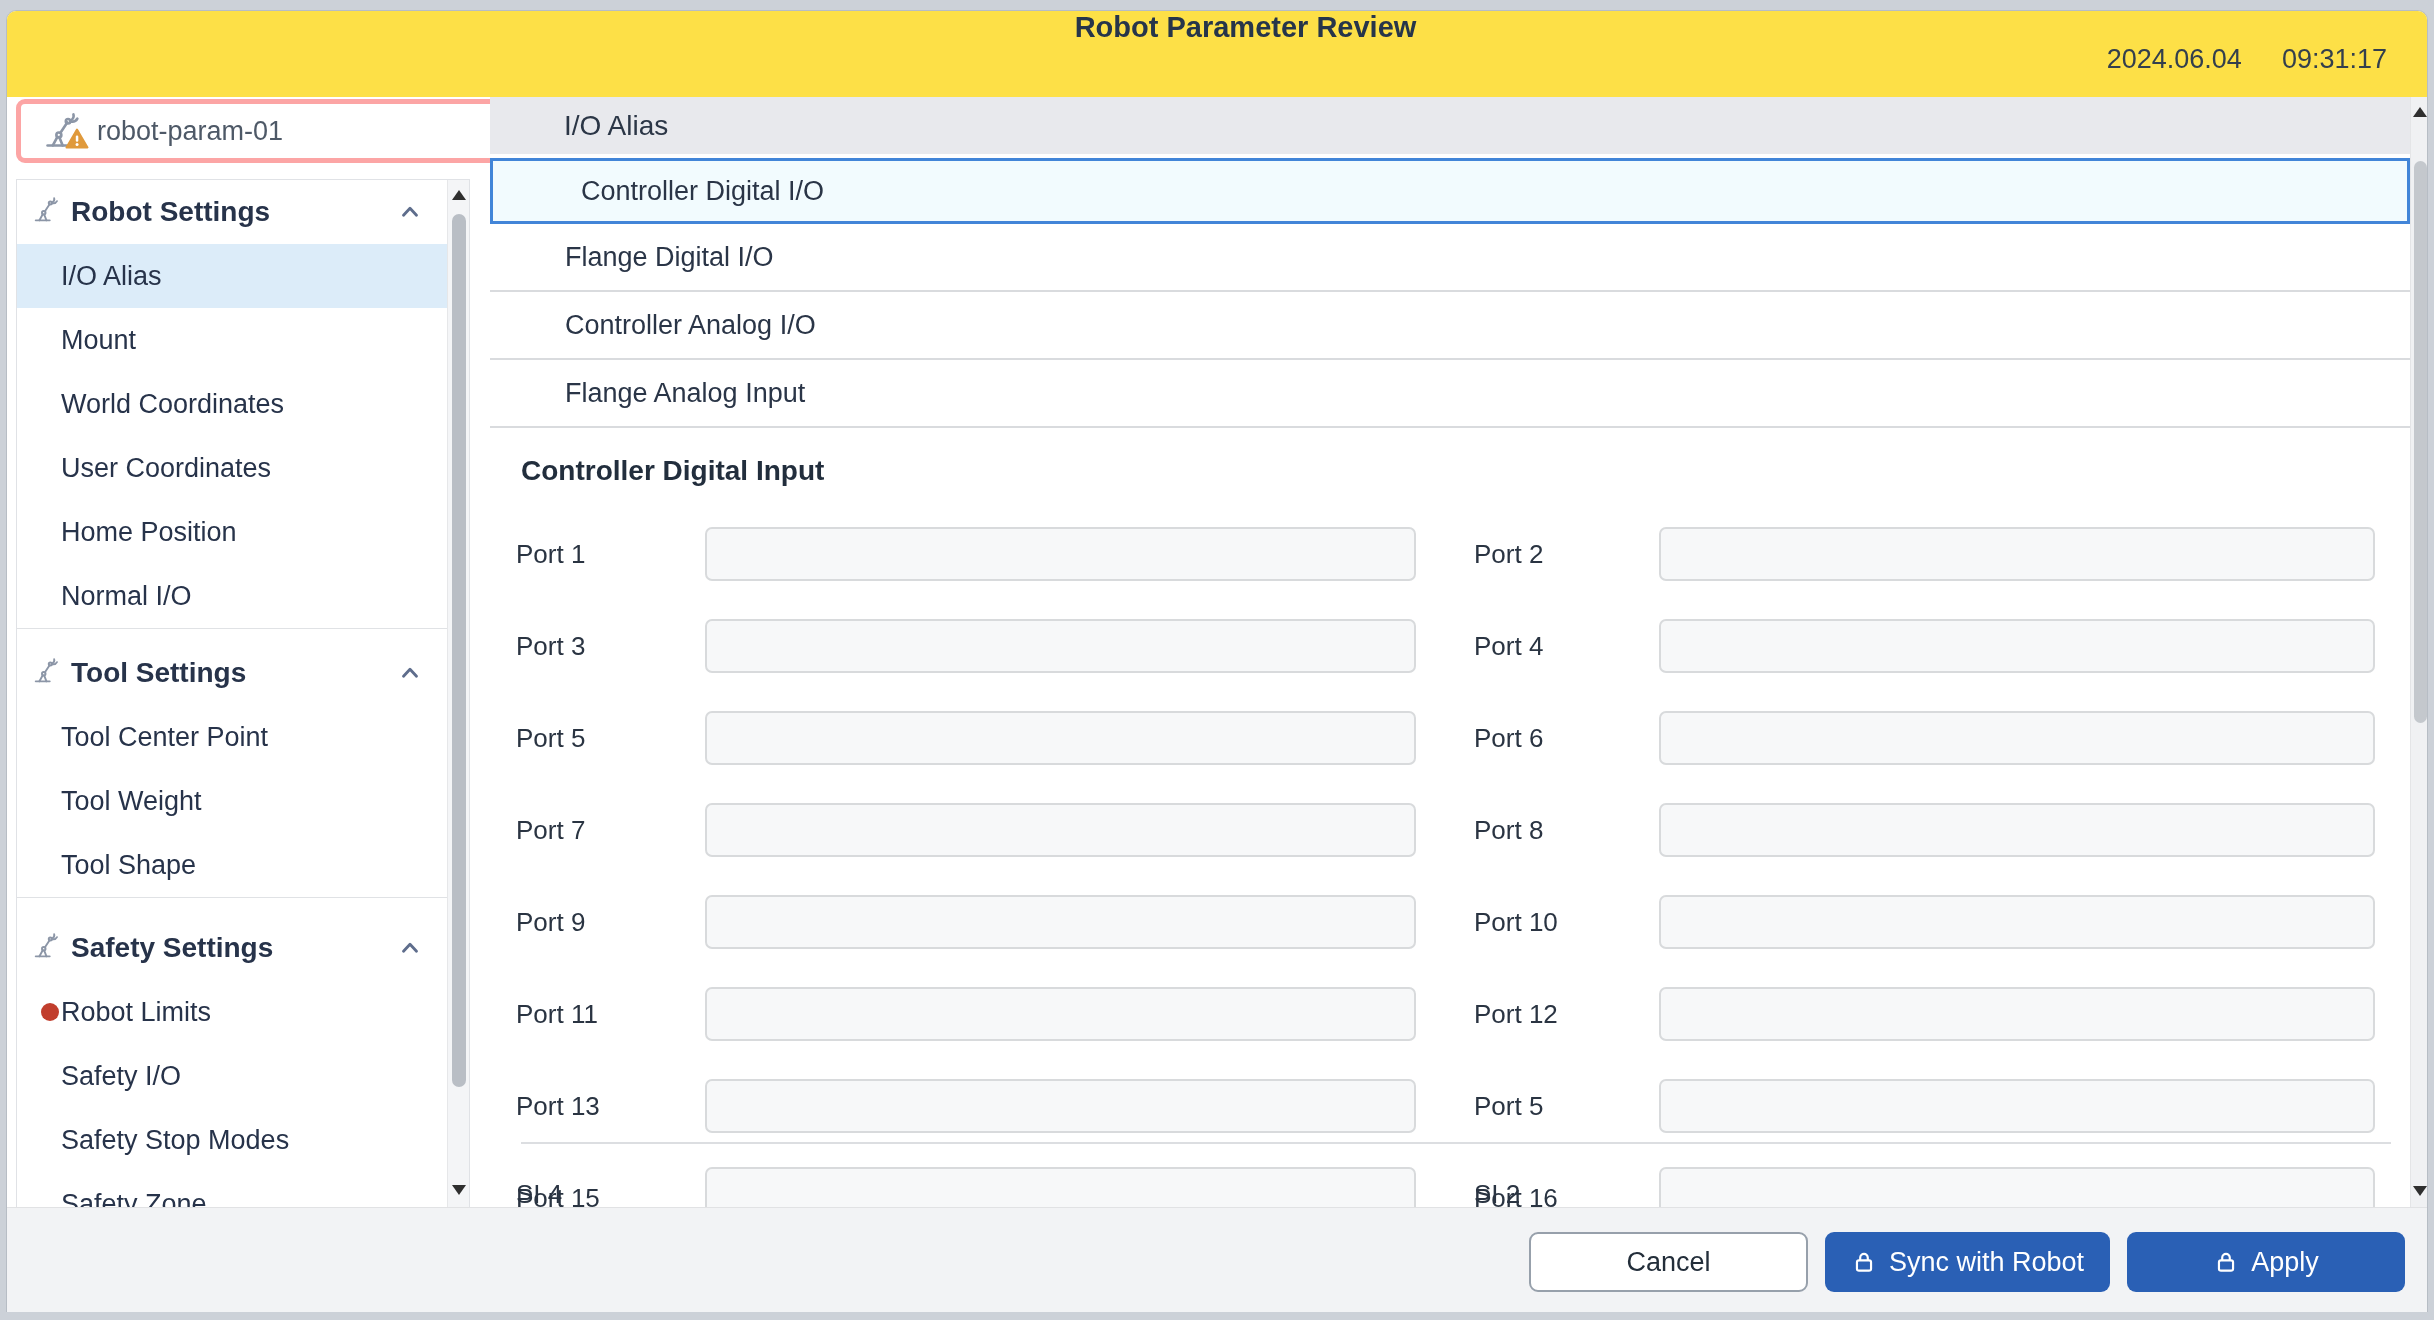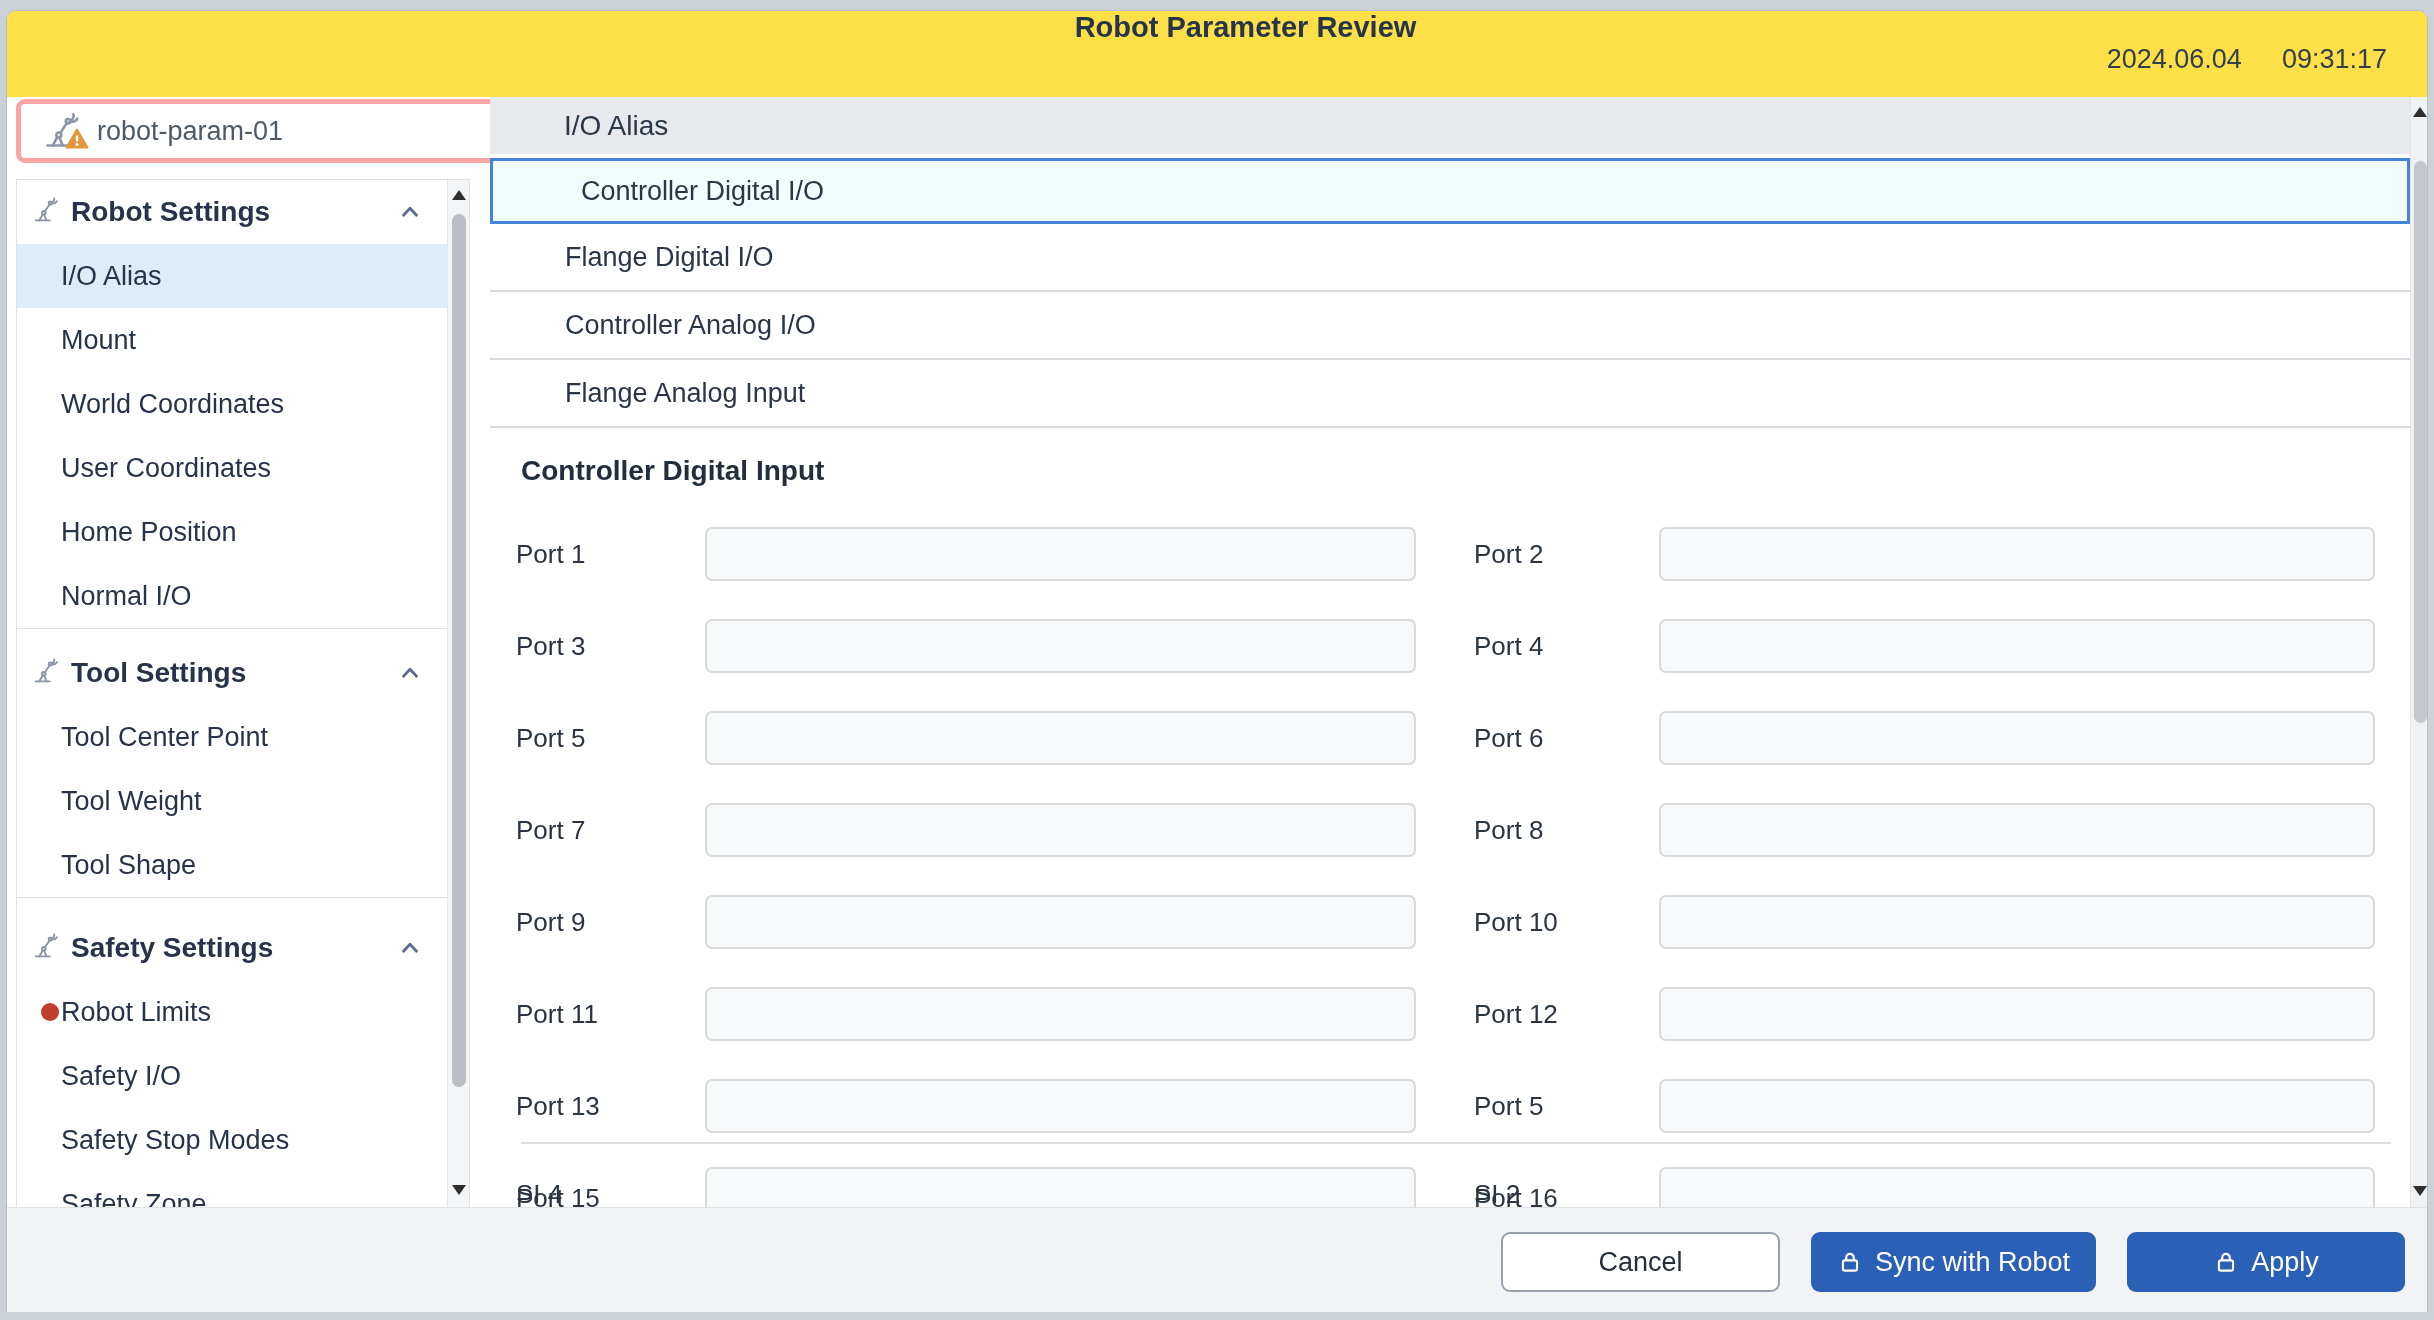"Cancel" .footer { gap: 31px -> 17px }
